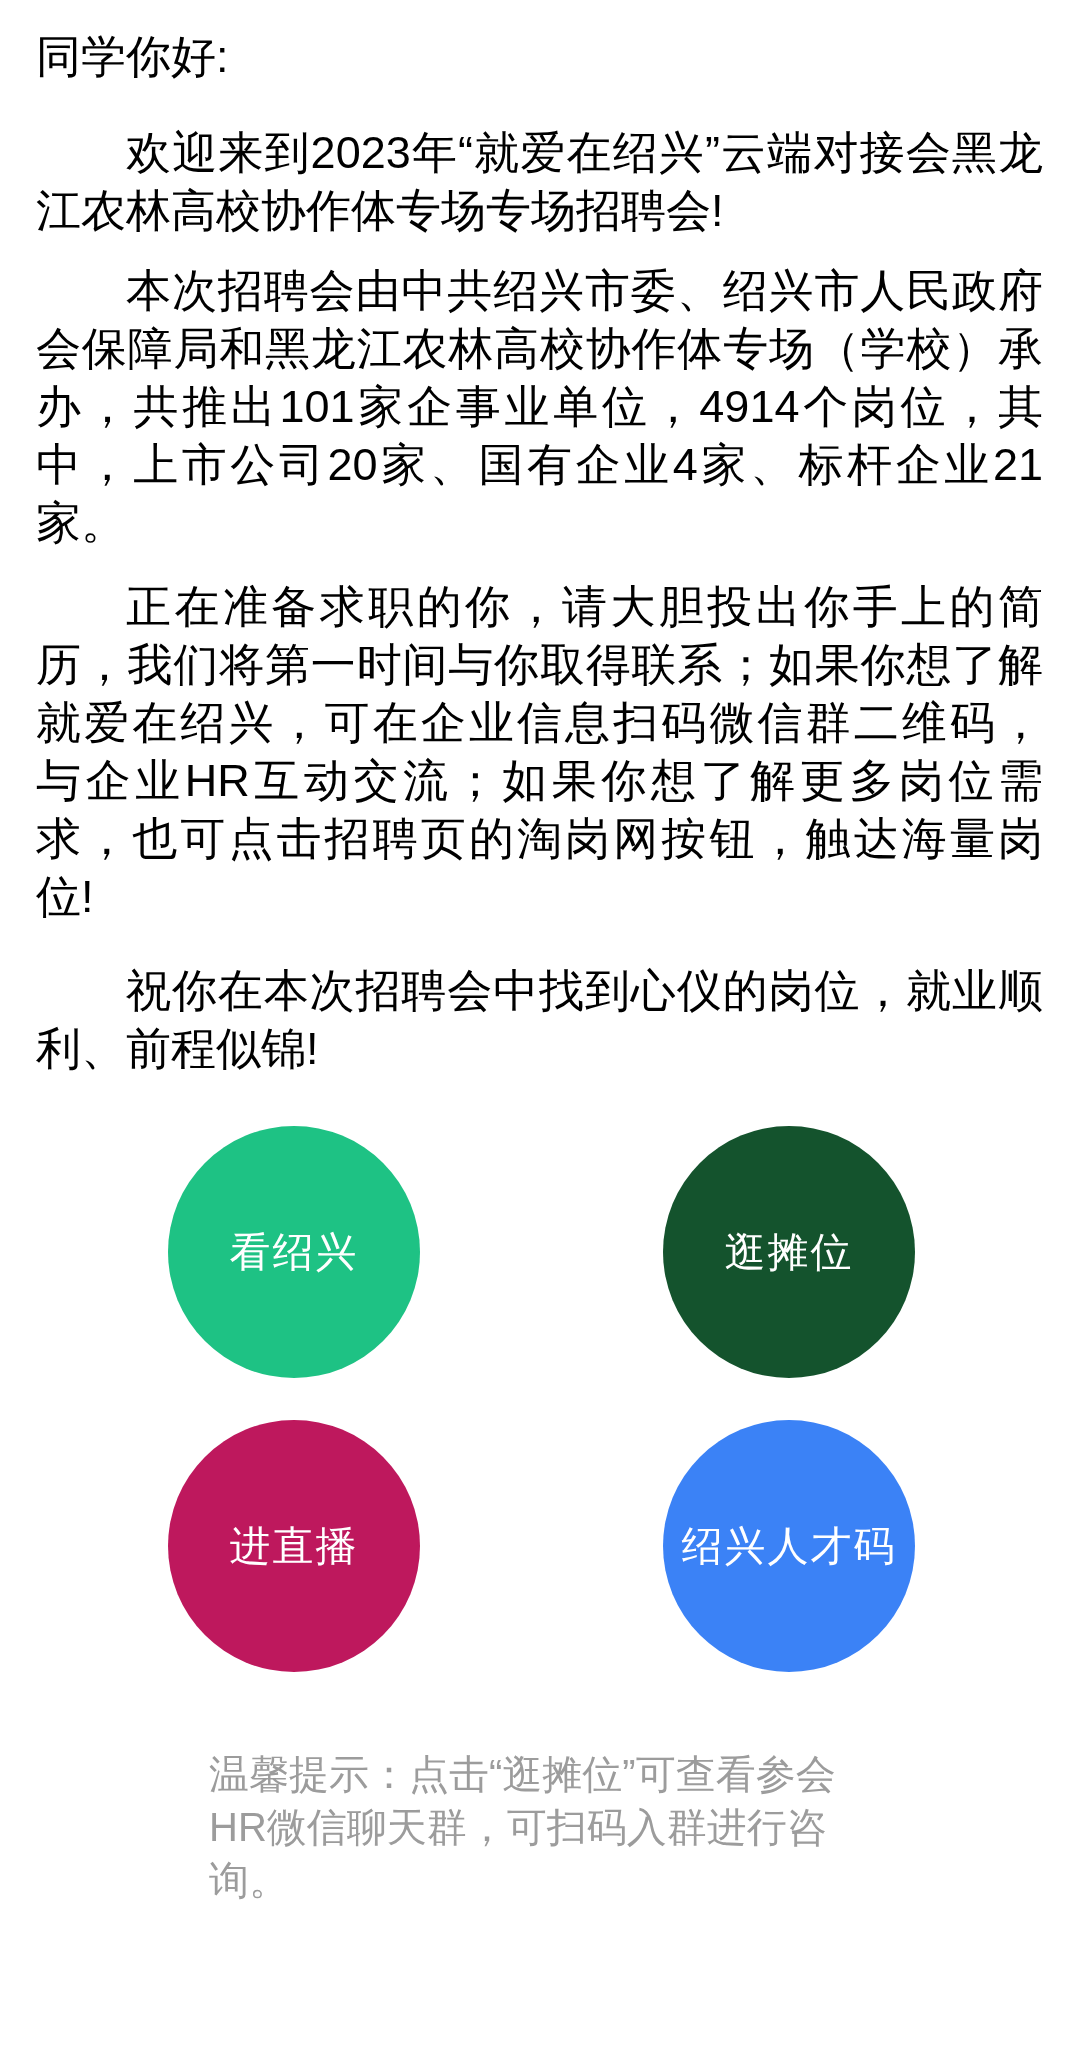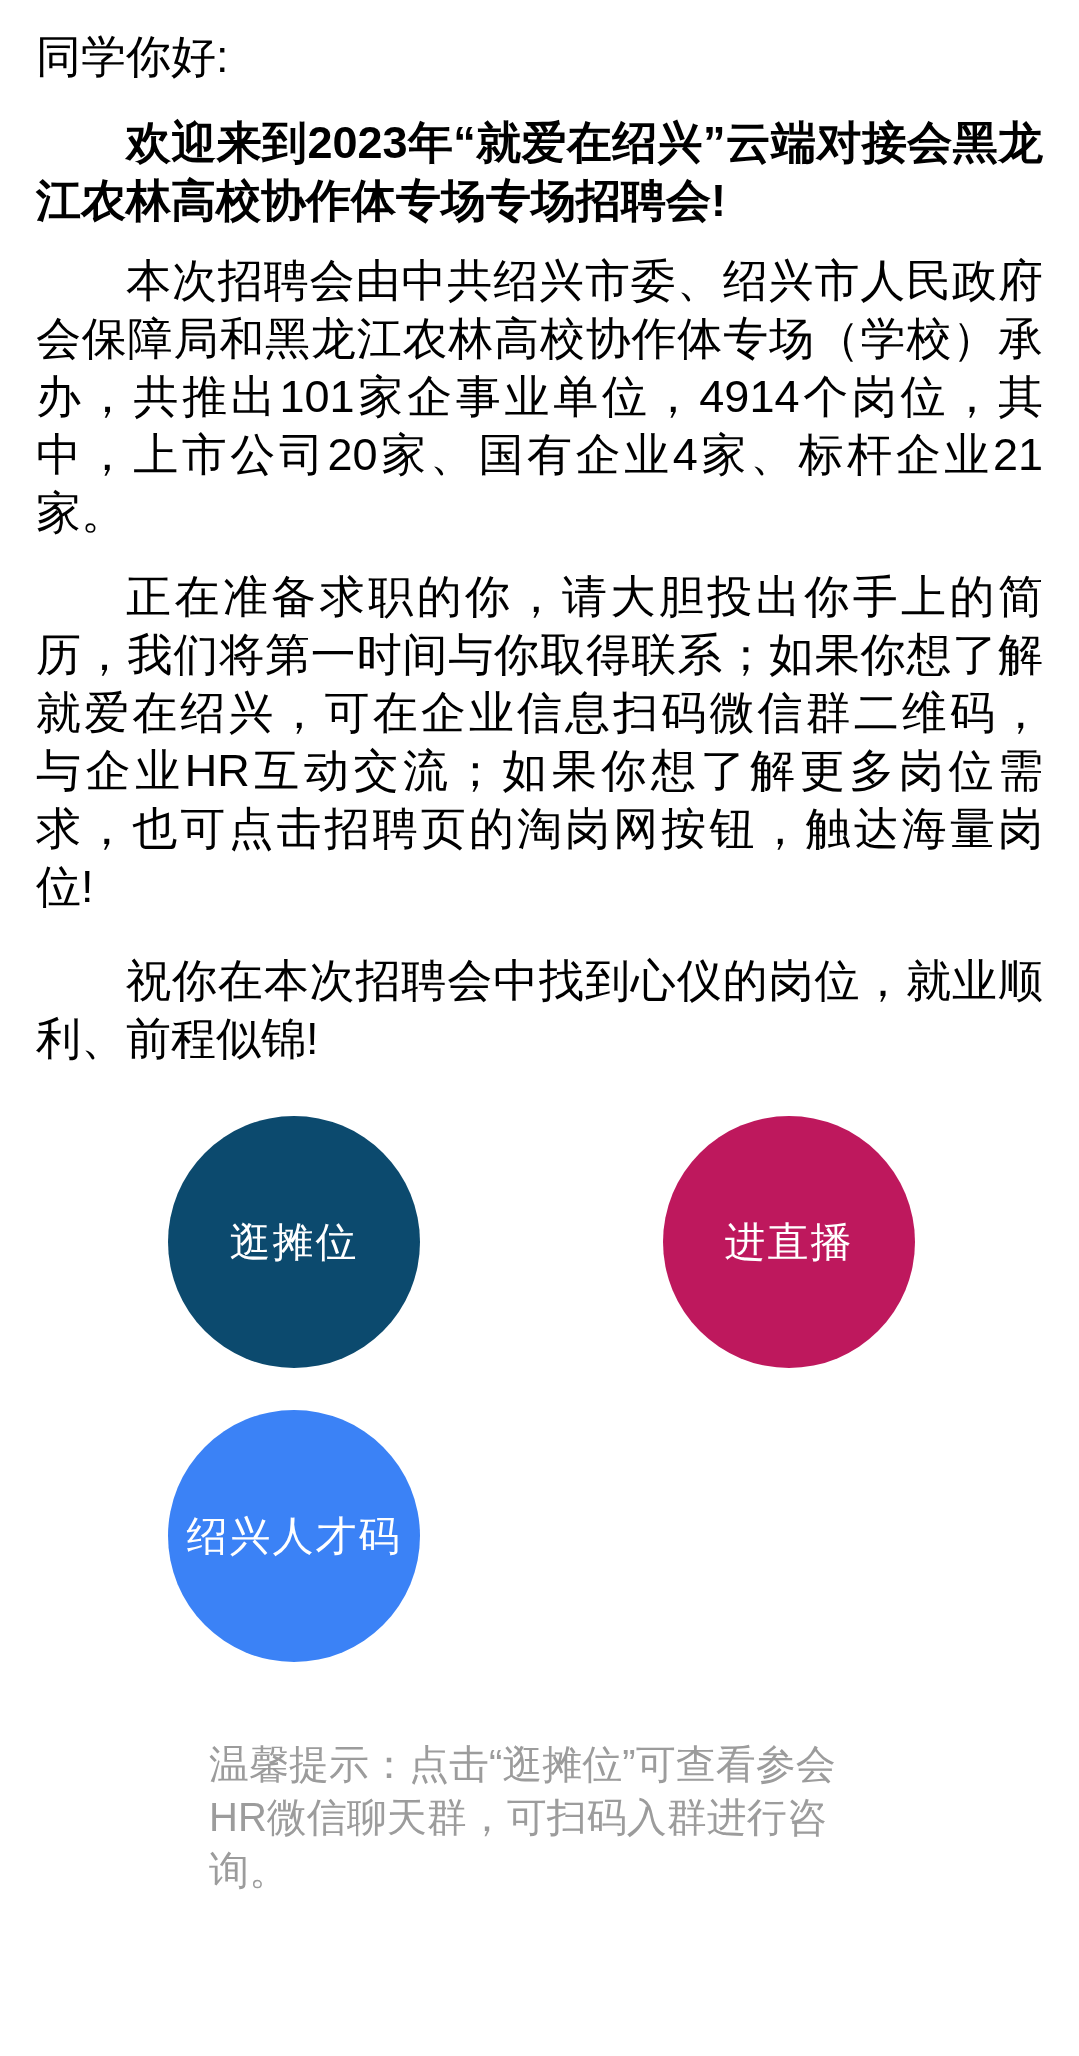"欢迎来到2023年“就爱在绍兴”云端对接会黑龙" .para-1 { font-weight: bold -> none; margin-top: 28px -> 38px }
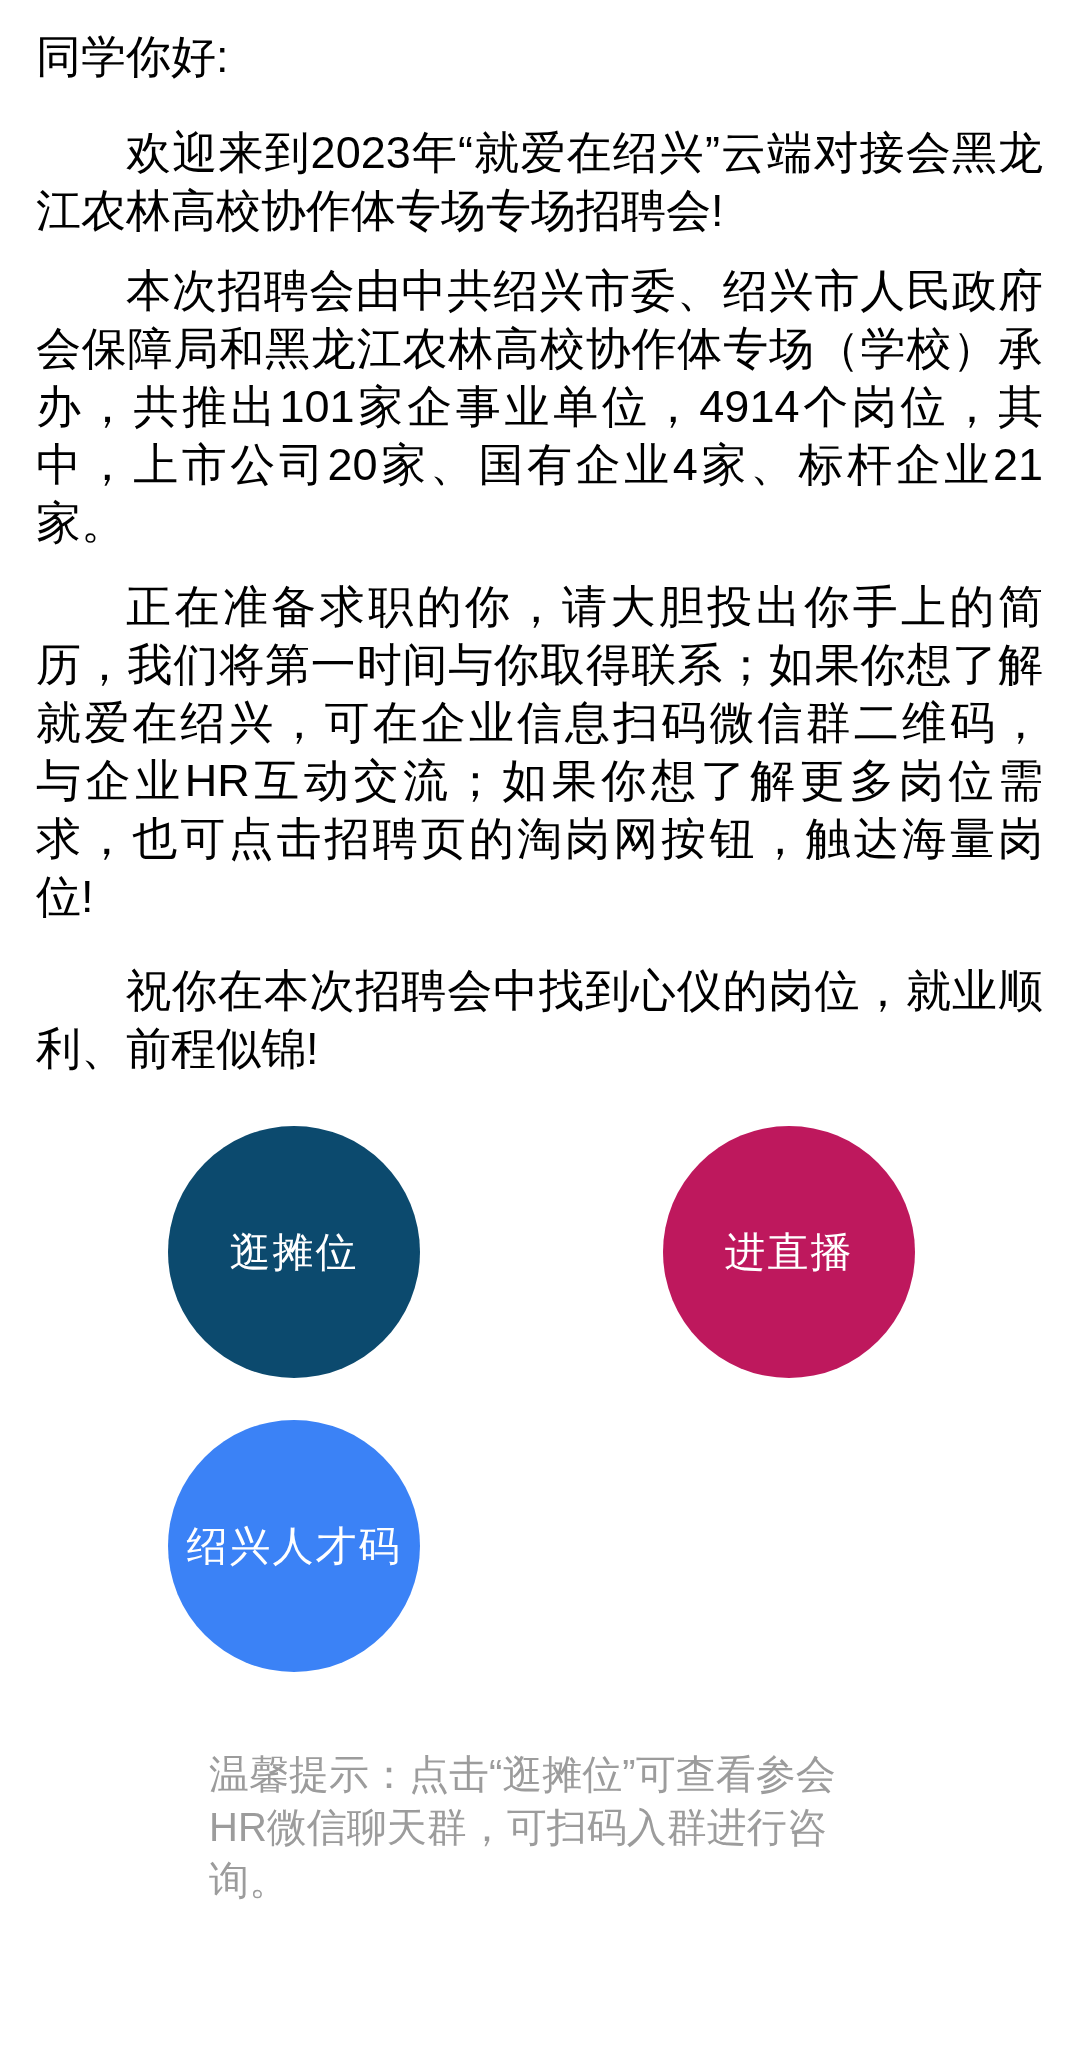"看绍兴" div.circle { html: none -> <div> <span>看绍兴</span> </div> }
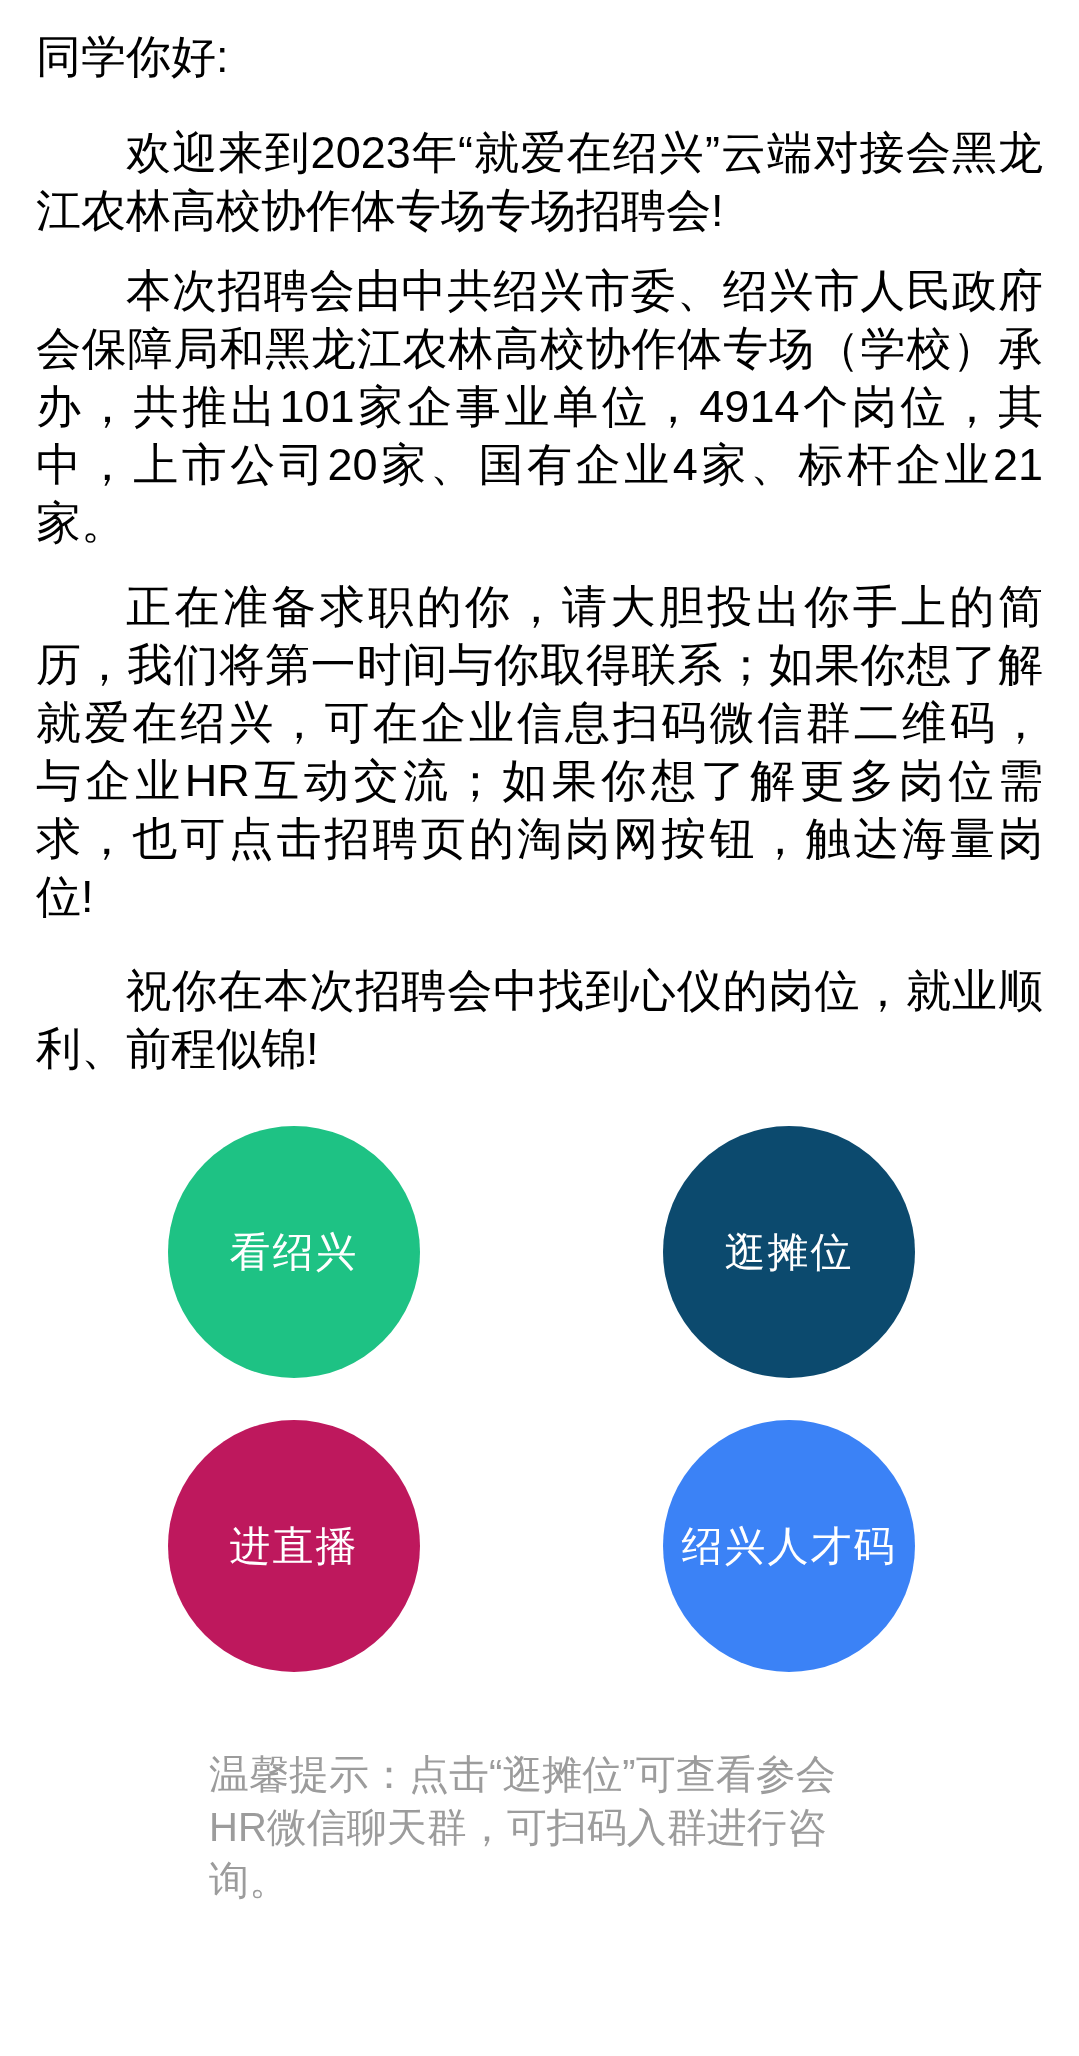"逛摊位" div.circle { background: #0c4a6e -> #14532d }
